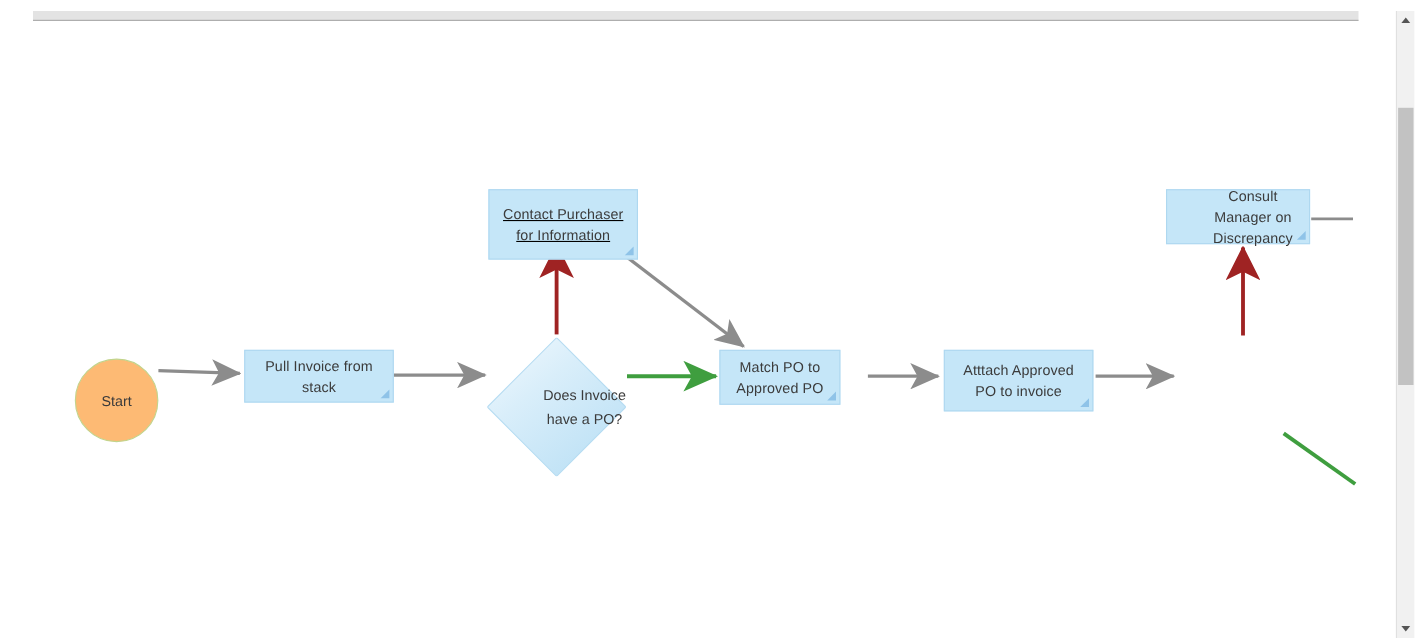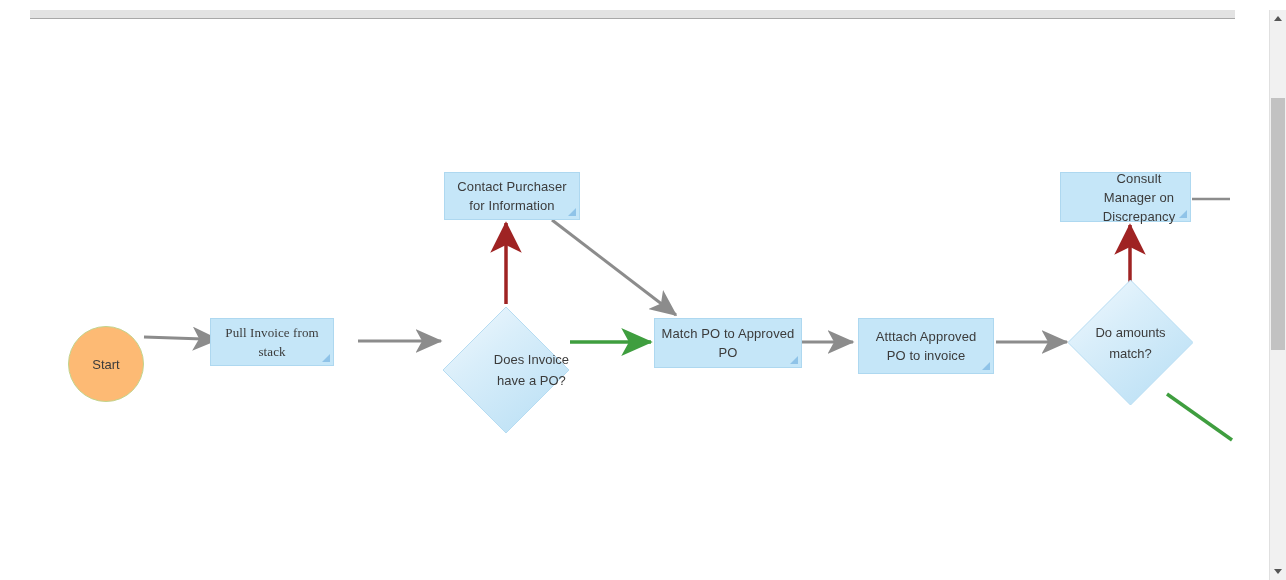"Contact Purchaser for Information" div.node { height: 48px -> 64px; text-decoration: none -> underline }
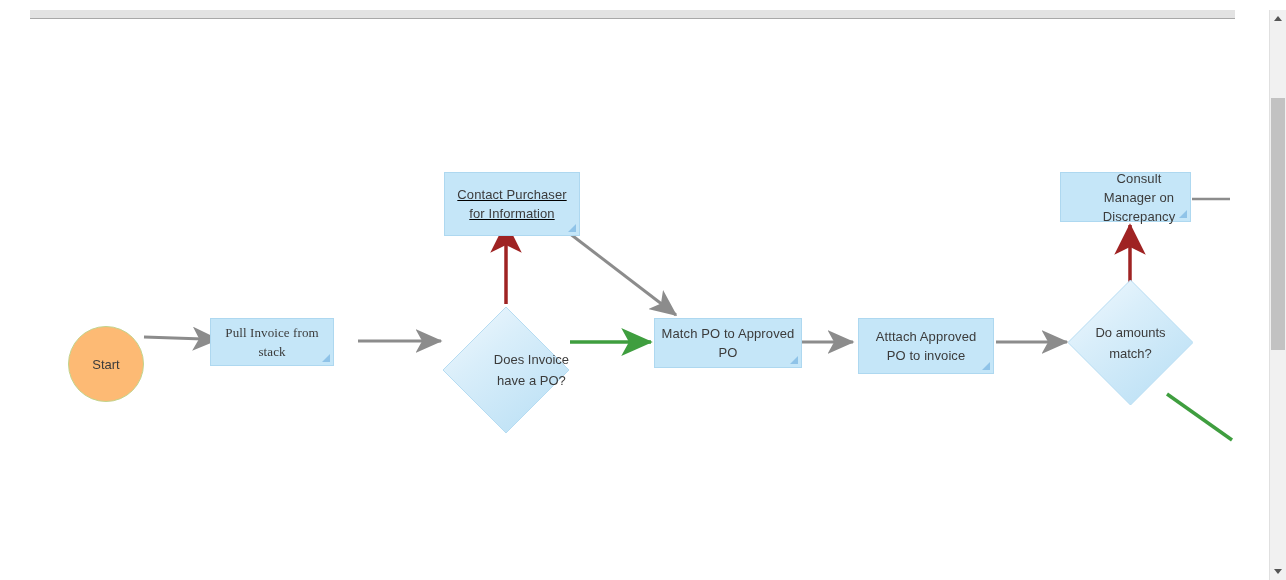"Pull Invoice from stack" div.node { font-family: Liberation Serif, serif -> none; left: 210px -> 222px; width: 124px -> 136px }
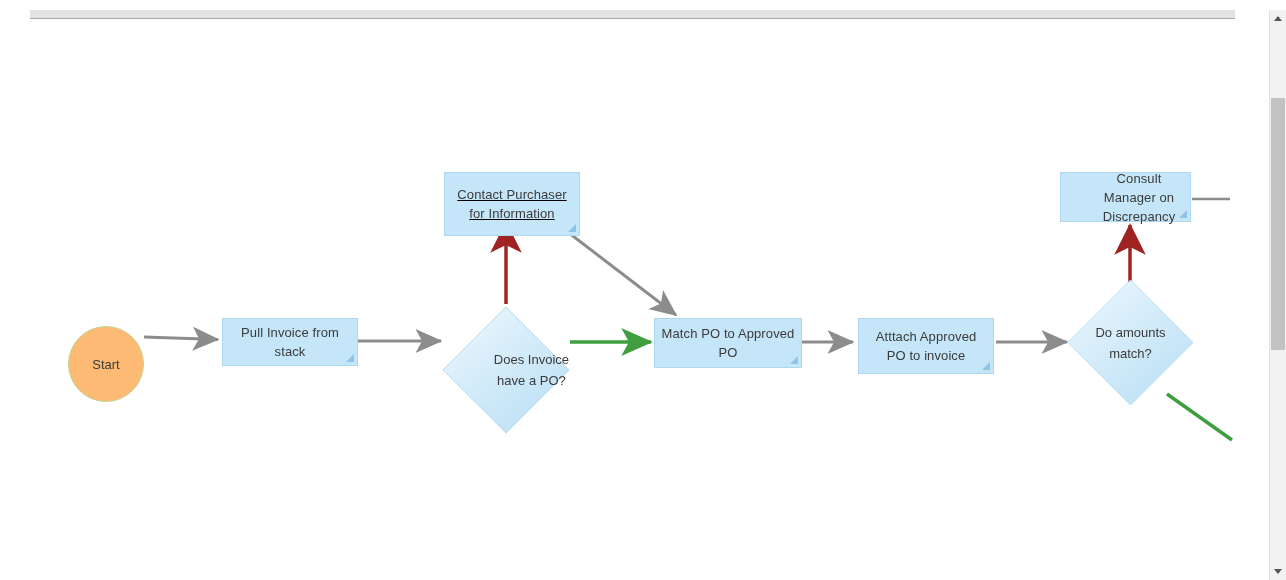"Match PO to Approved PO" div.node { width: 148px -> 110px }
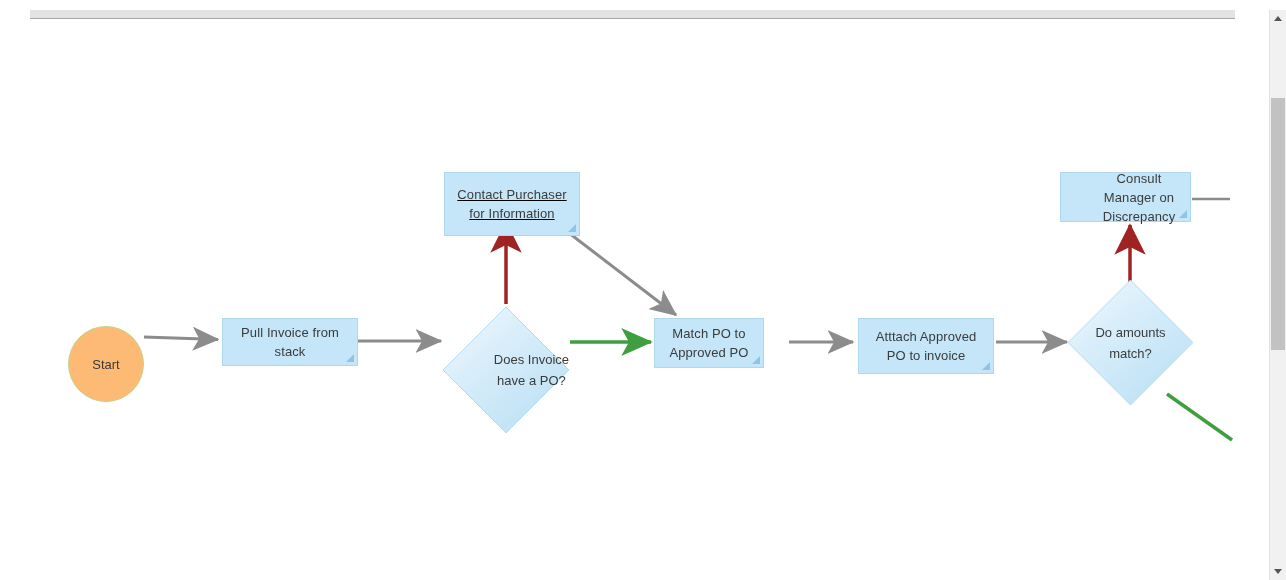"Do amounts" div.node { html: <div> <svg> <defs> <linearGradient> <stop></stop> <stop></stop> <stop></stop> </linearGradient> </defs> <polygon></polygon> </svg> <div> <div>Do amounts</div> <div>match?</div> </div> </div> -> none }
